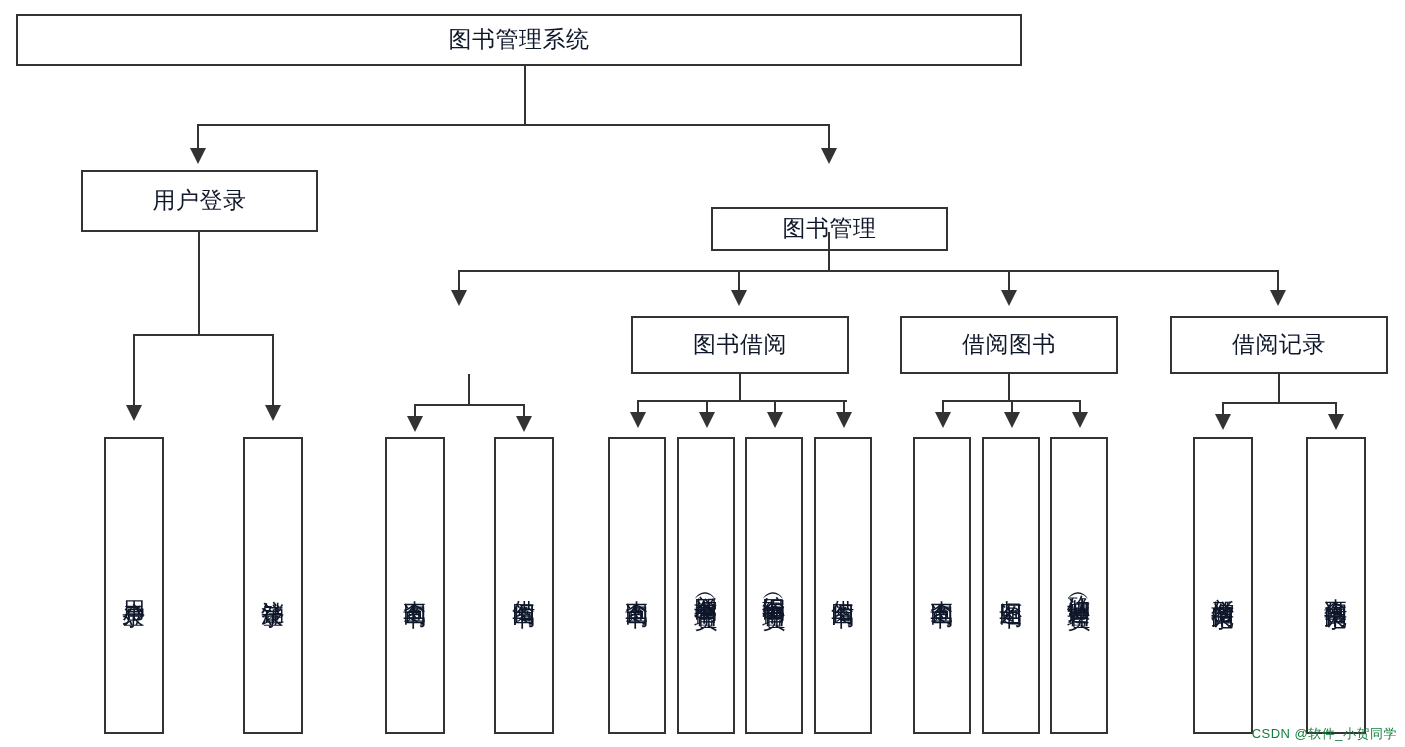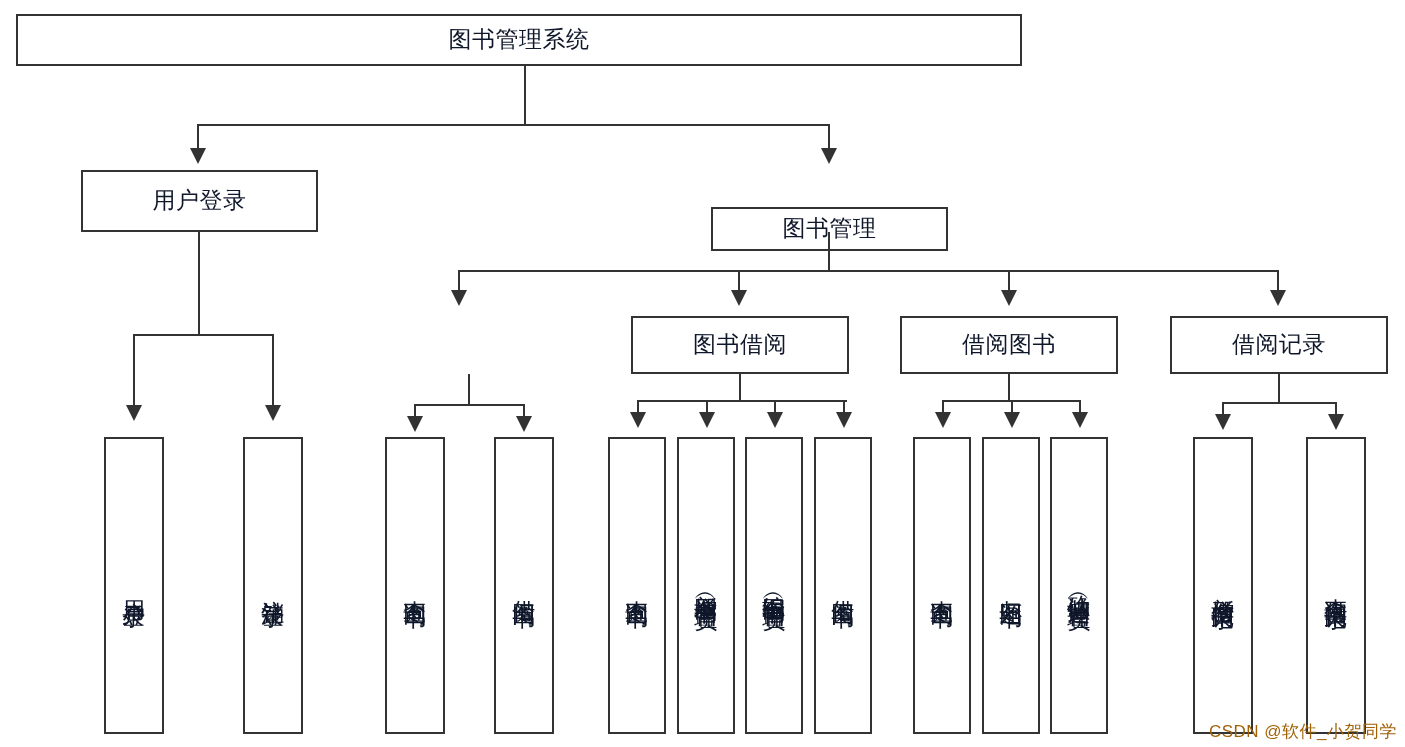"CSDN @软件_小贺同学" .watermark { color: #a16207 -> #15803d; font-size: 17px -> 13px }
